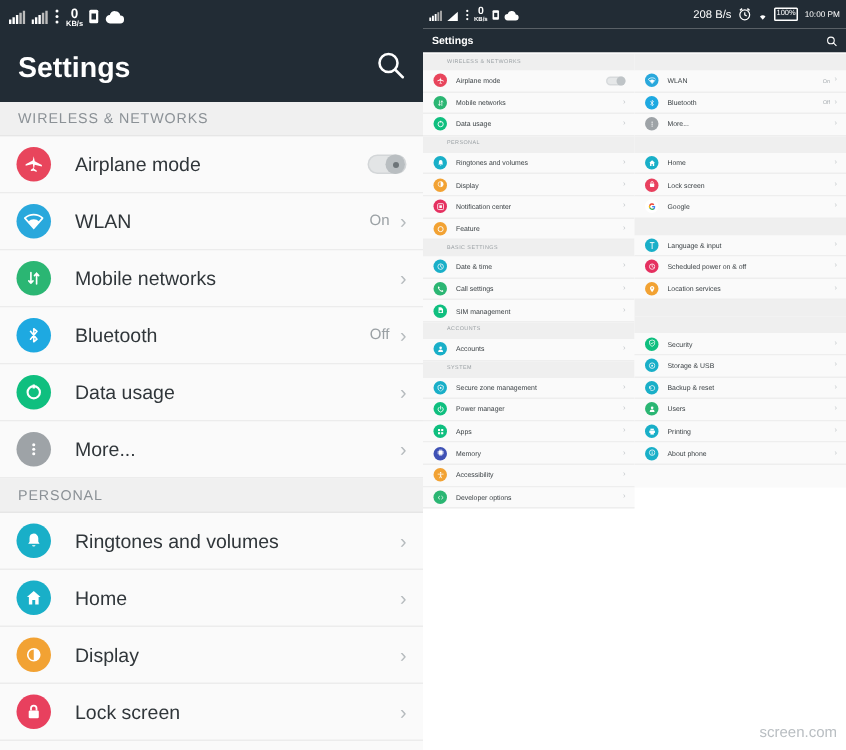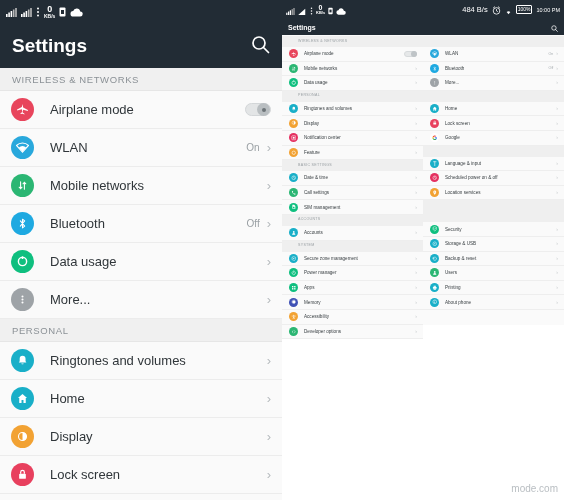"484 B/s" span.r-sb-text { text: 484 -> 208 }
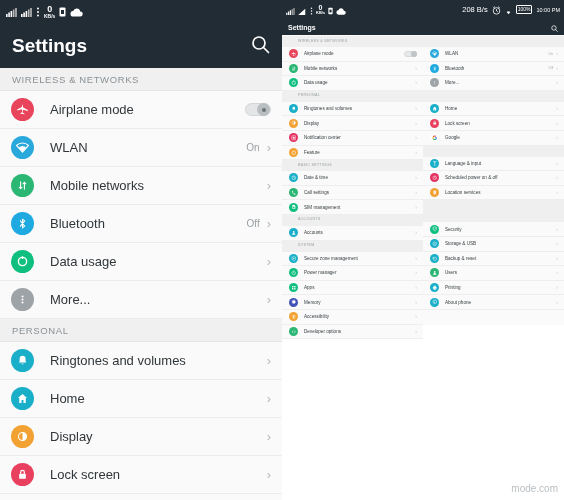"mode.com" div.watermark { text: mode.com -> screen.com }
